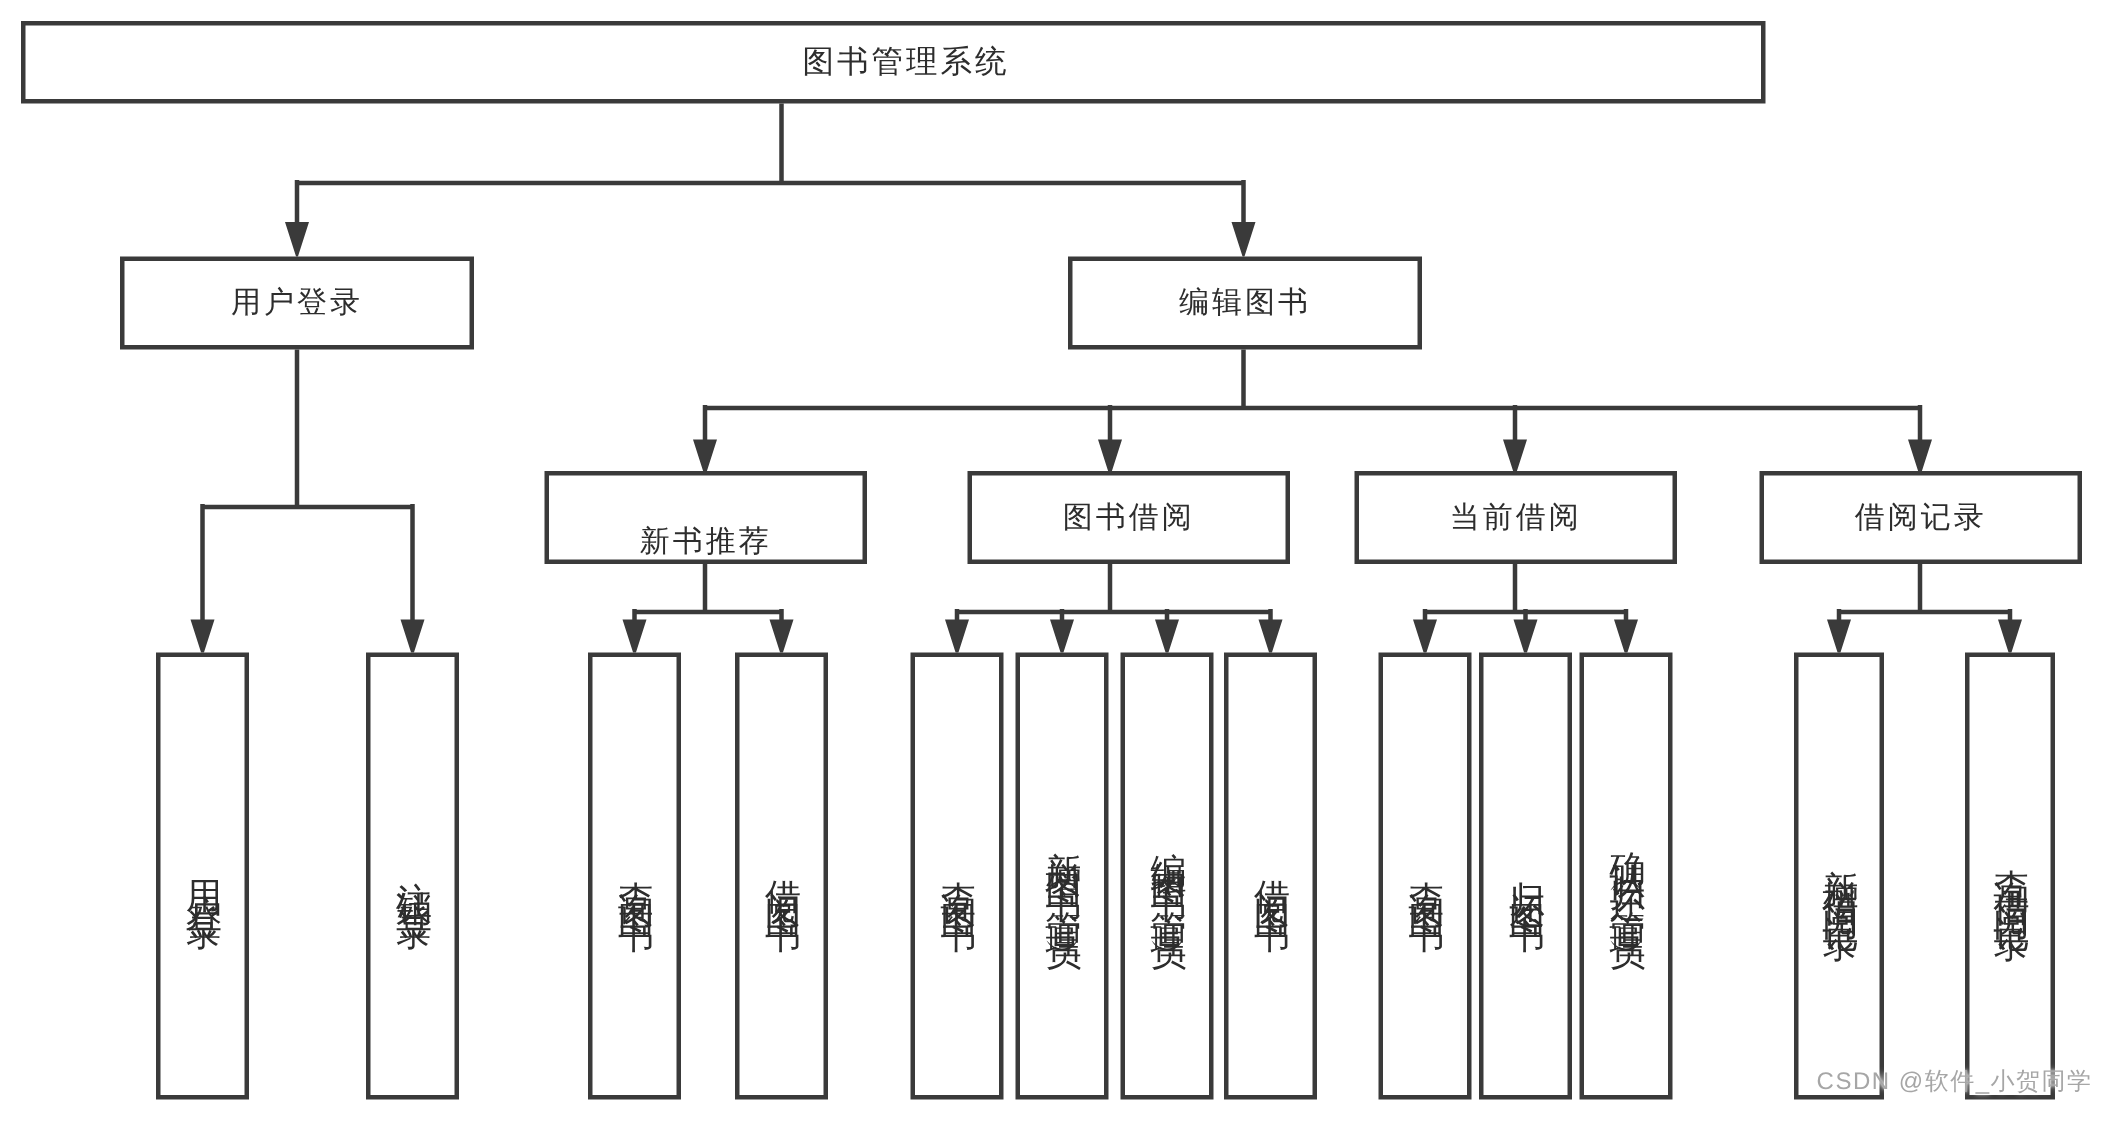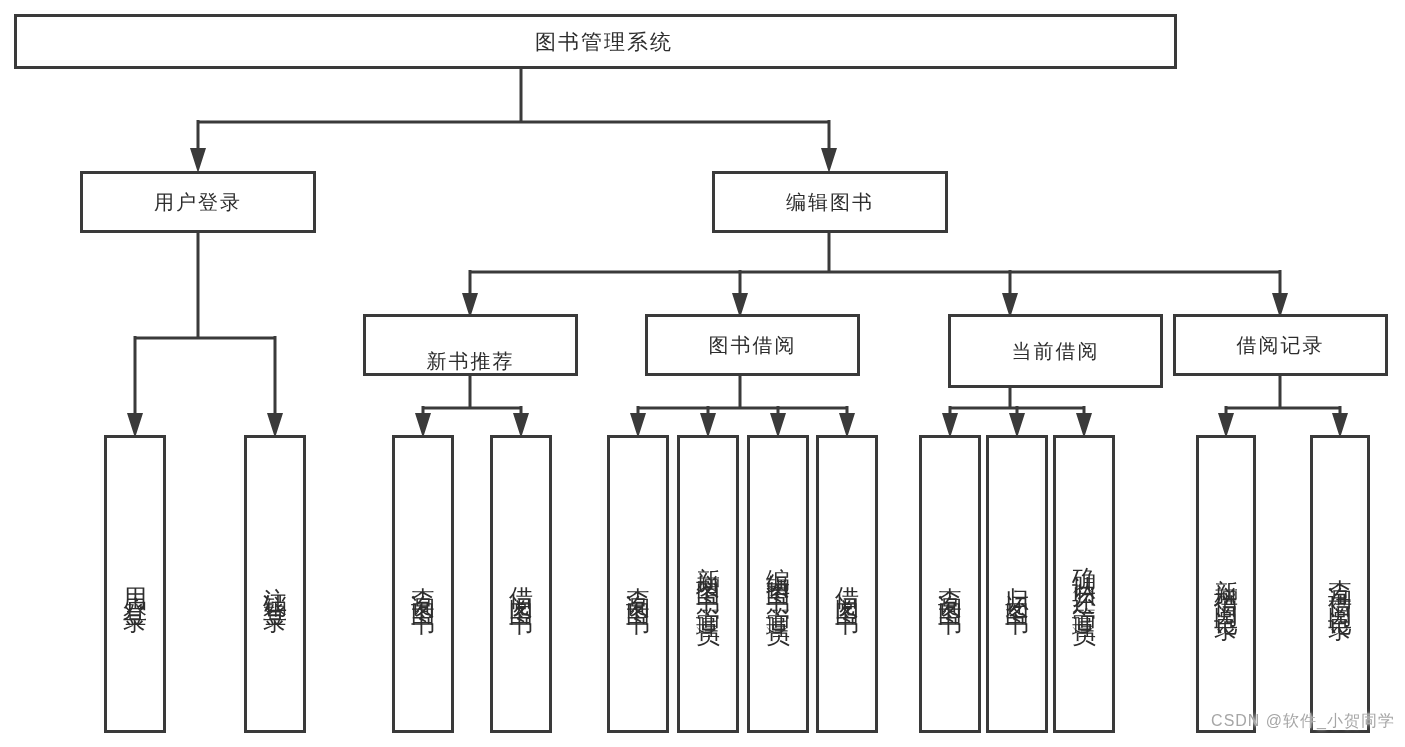"当前借阅" div.box { height: 74px -> 62px; left: 948px -> 903px }
